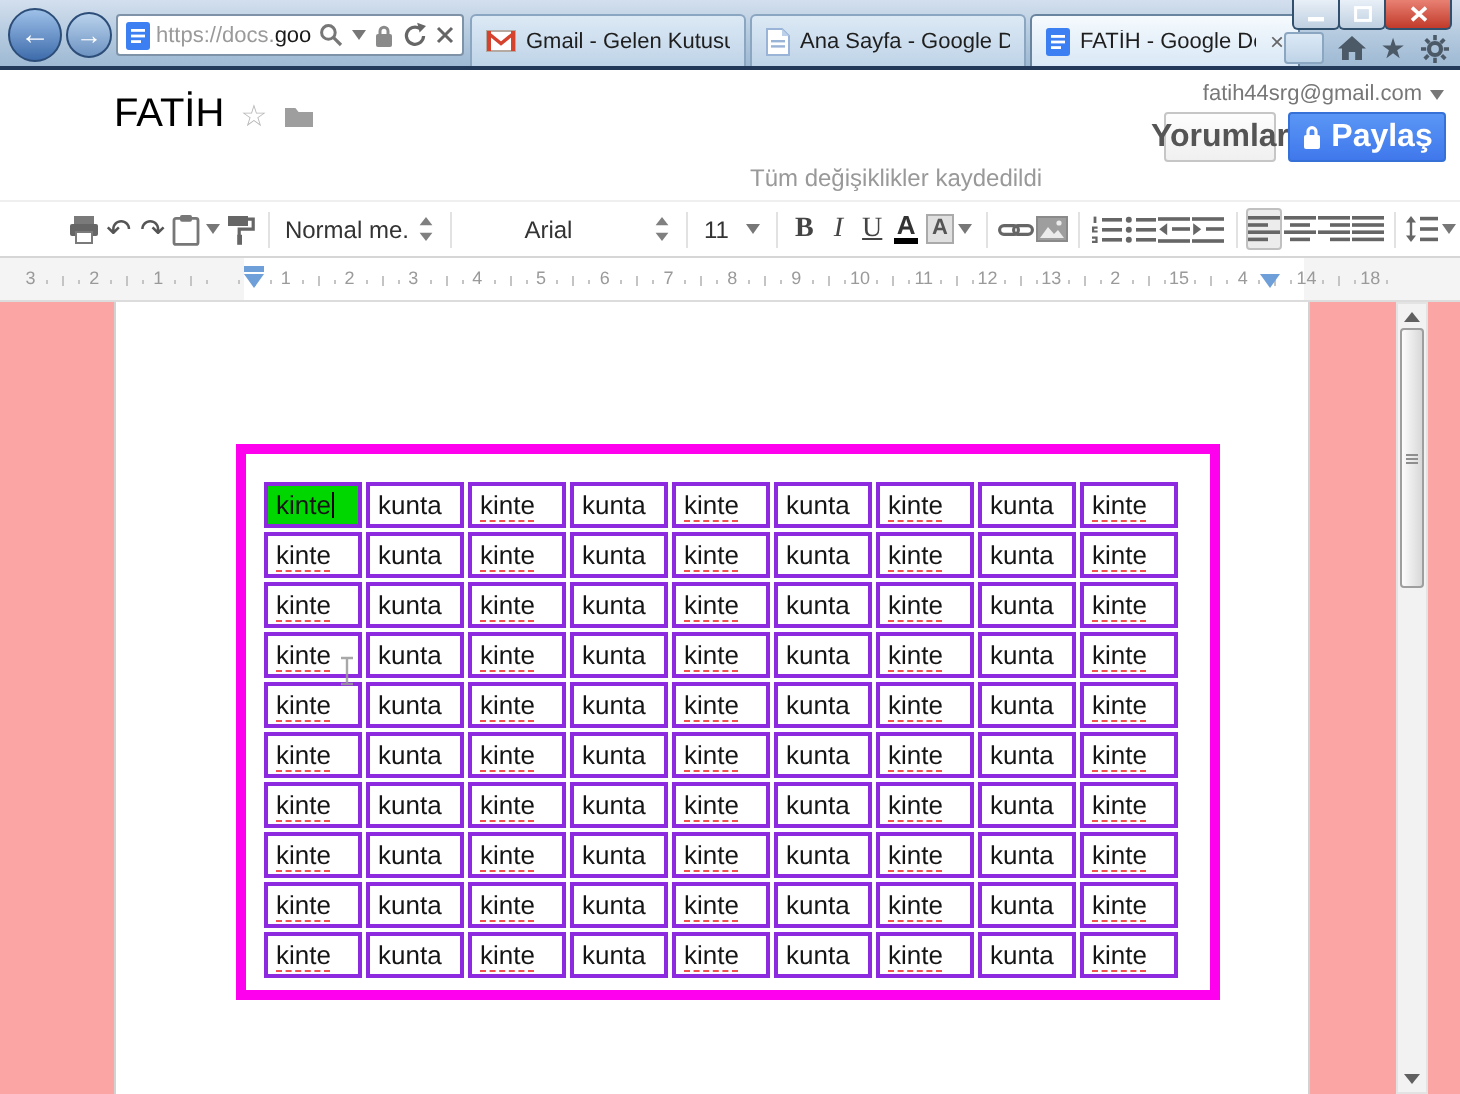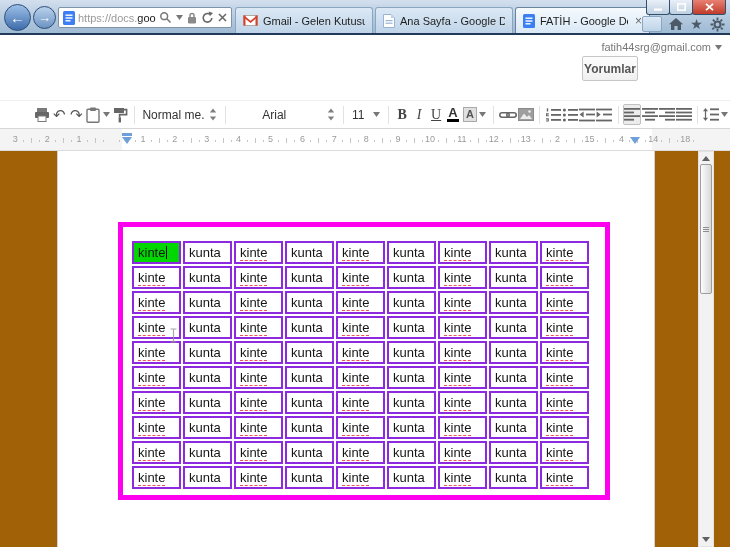"FATİH" div.doc-title-row { html: none -> <div> <span>FATİH</span> <span>☆</span> <span> <svg> <path></path> </svg> </span> </div> }
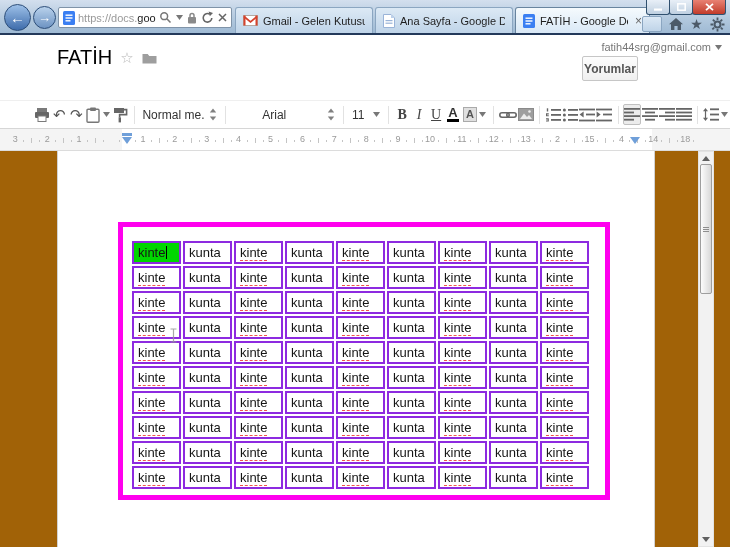"Yorumlar" .btn { font-size: 12px -> 16px }
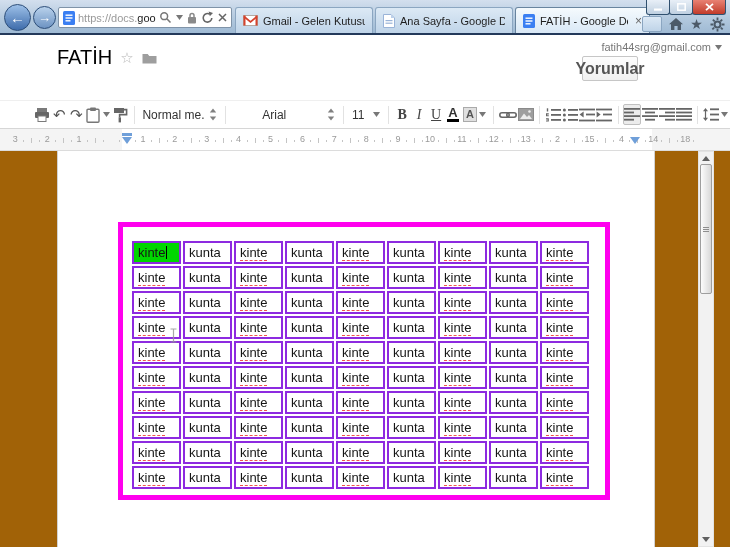"Paylaş" div.btn { html: none -> <div> <span> <svg> <rect></rect> <path></path> </svg> </span> <span>Paylaş</span> </div> }
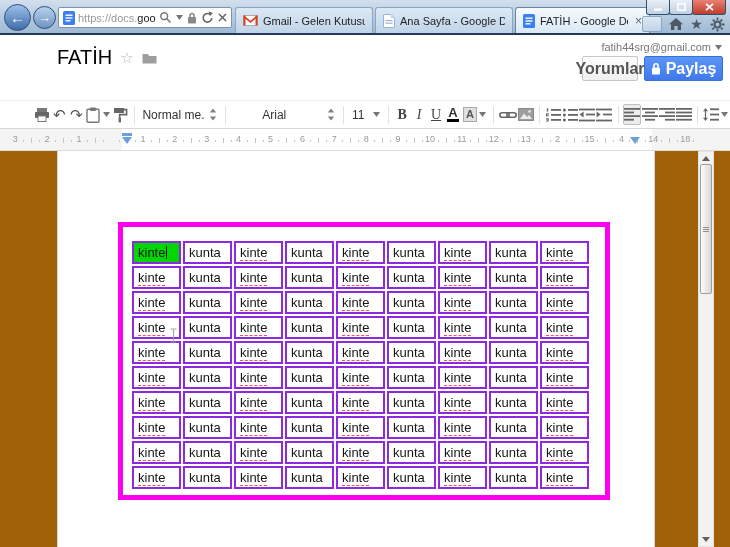"Tüm değişiklikler kaydedildi" div.saved { html: none -> <div>Tüm değişiklikler kaydedildi</div> }
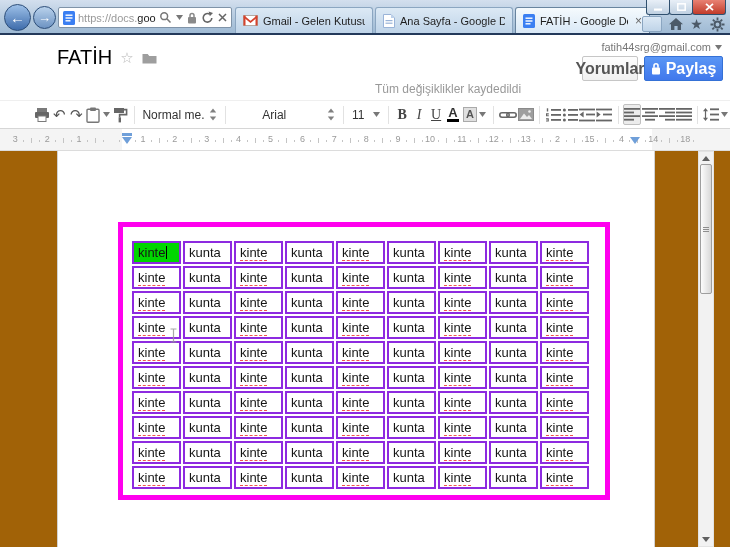"kinte" .docarea { background: #a16207 -> #fca5a5 }
